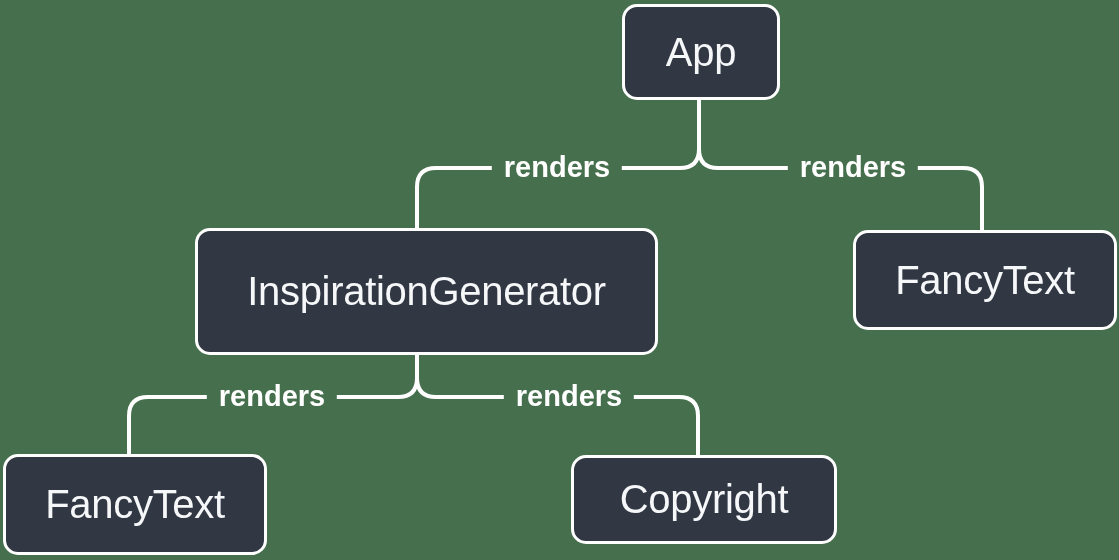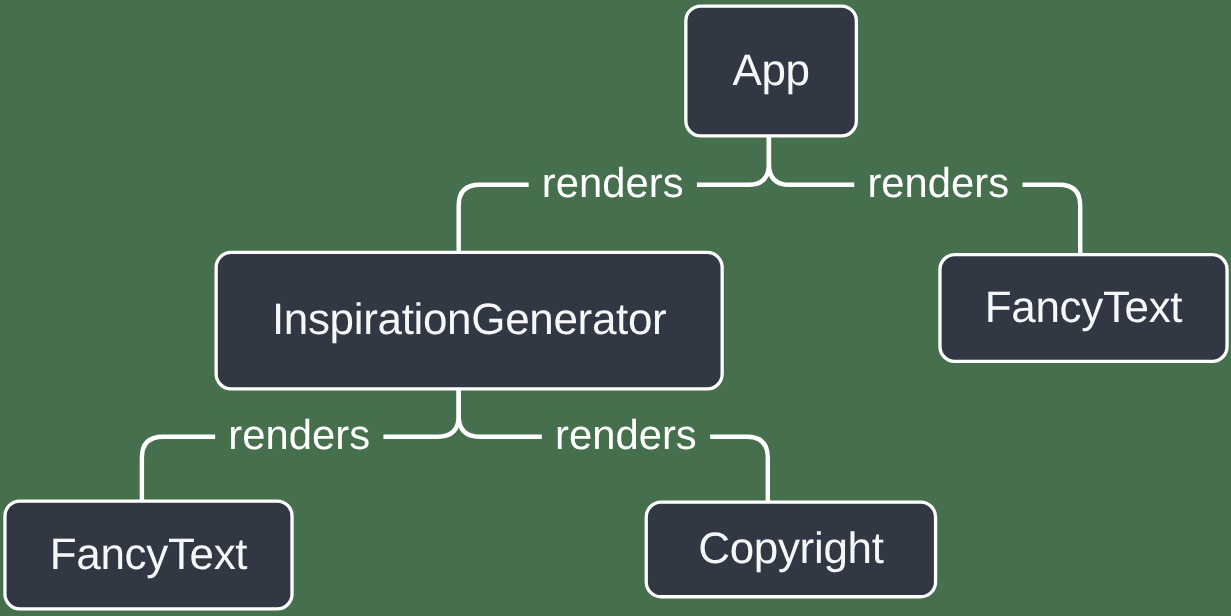"App" .n-app { height: 121px -> 96px }
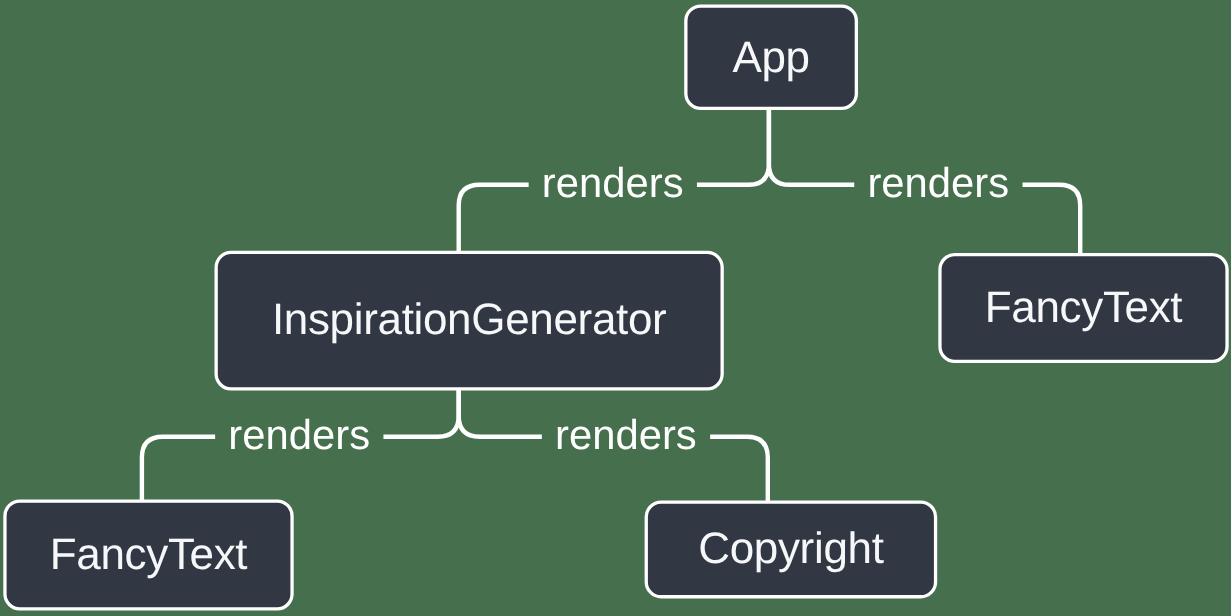"renders" .edge-label { font-size: 38px -> 29px; font-weight: 400 -> 700 }
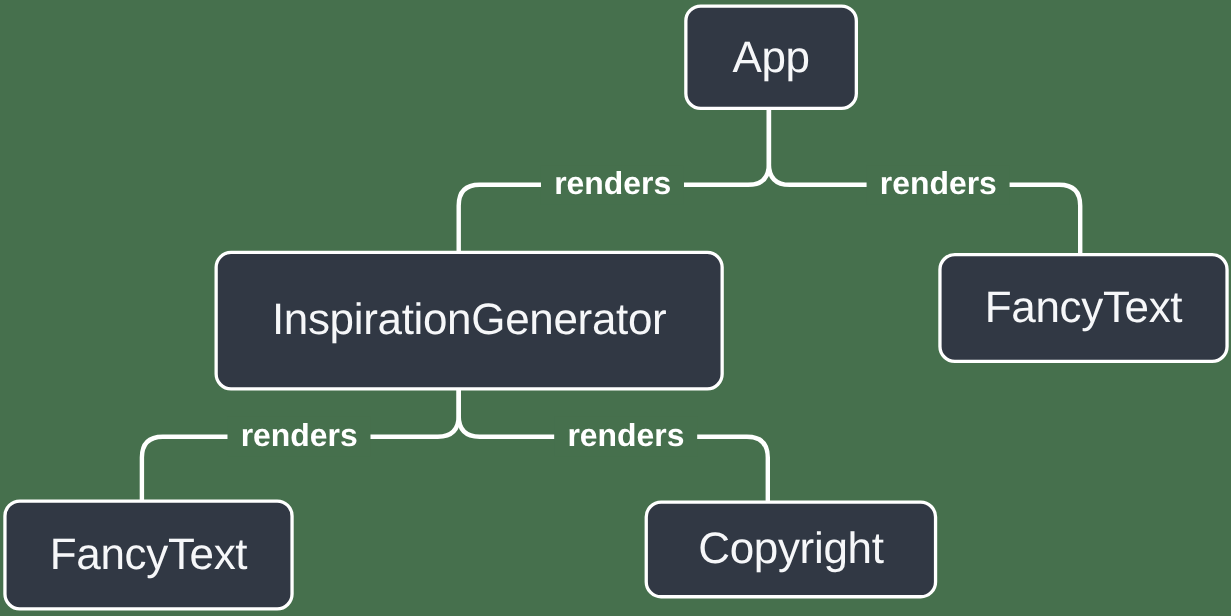"Copyright" .n-copyright { left: 586px -> 571px }
